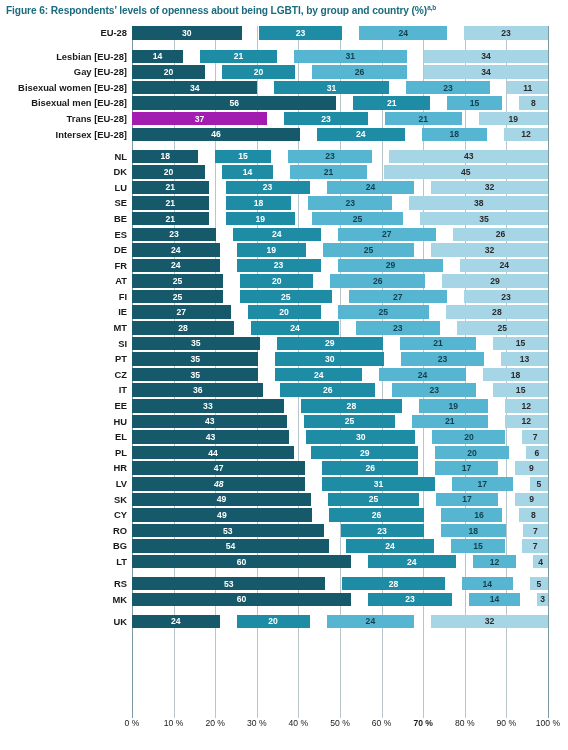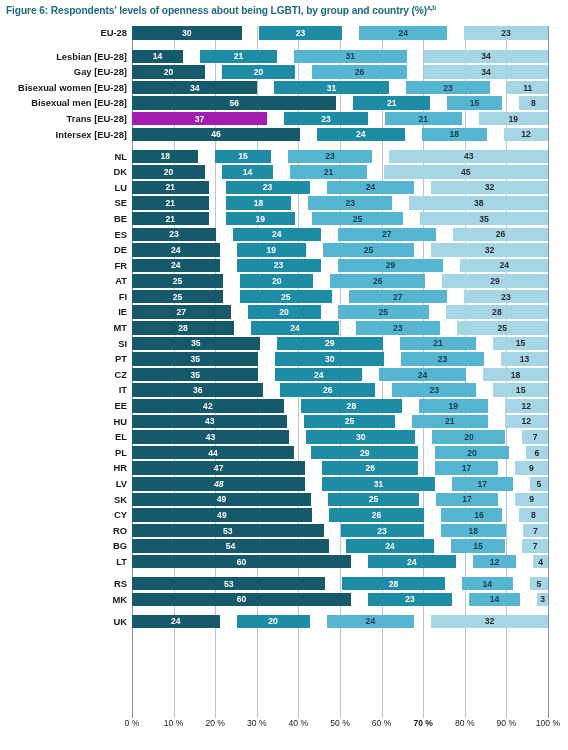"42" div.seg { text: 42 -> 33 }
